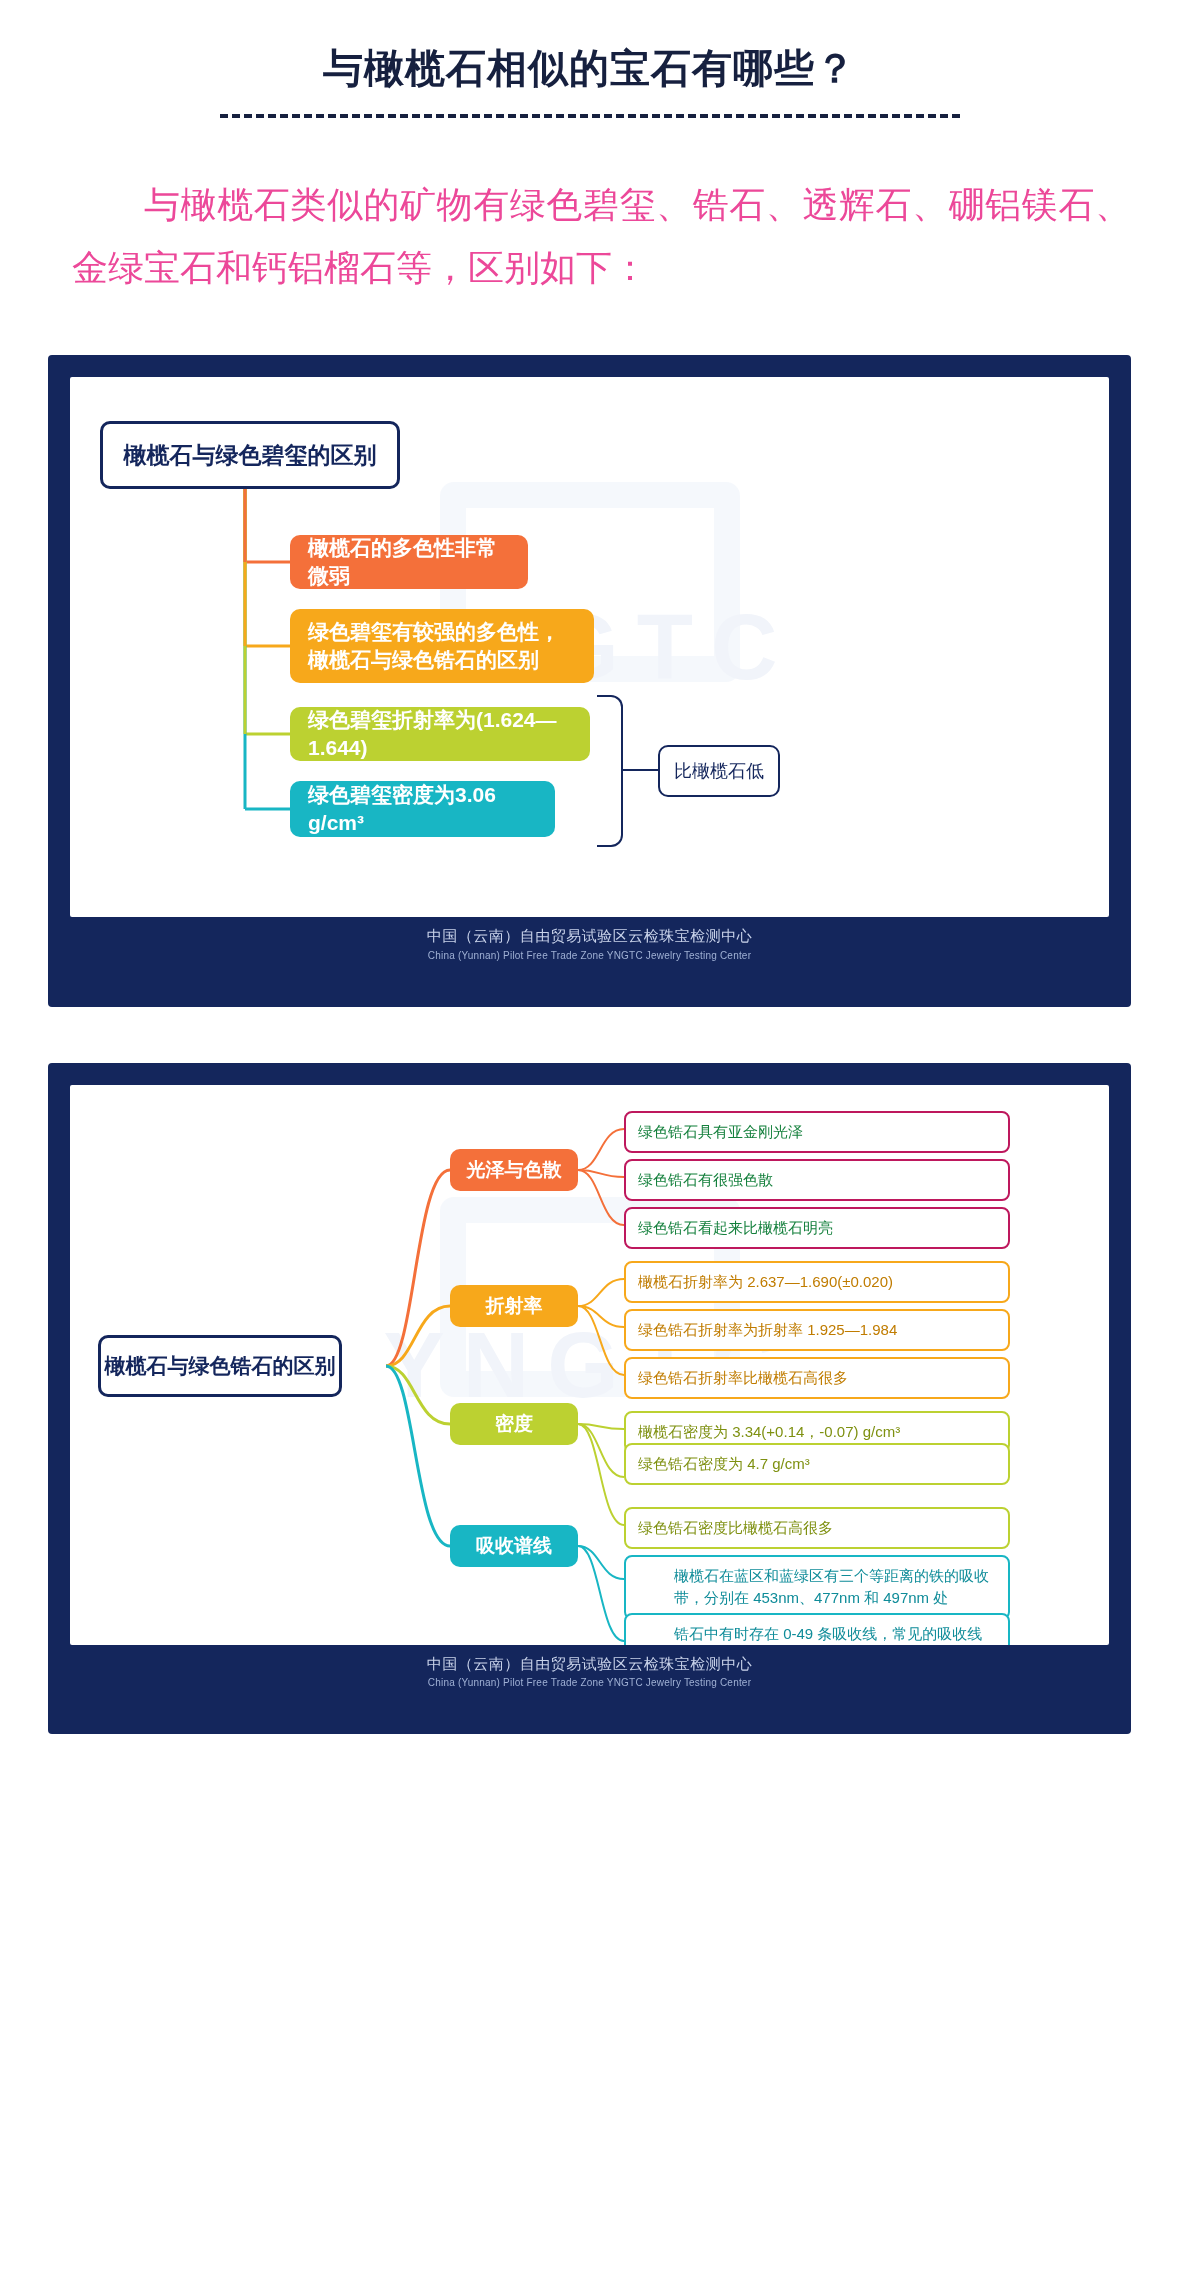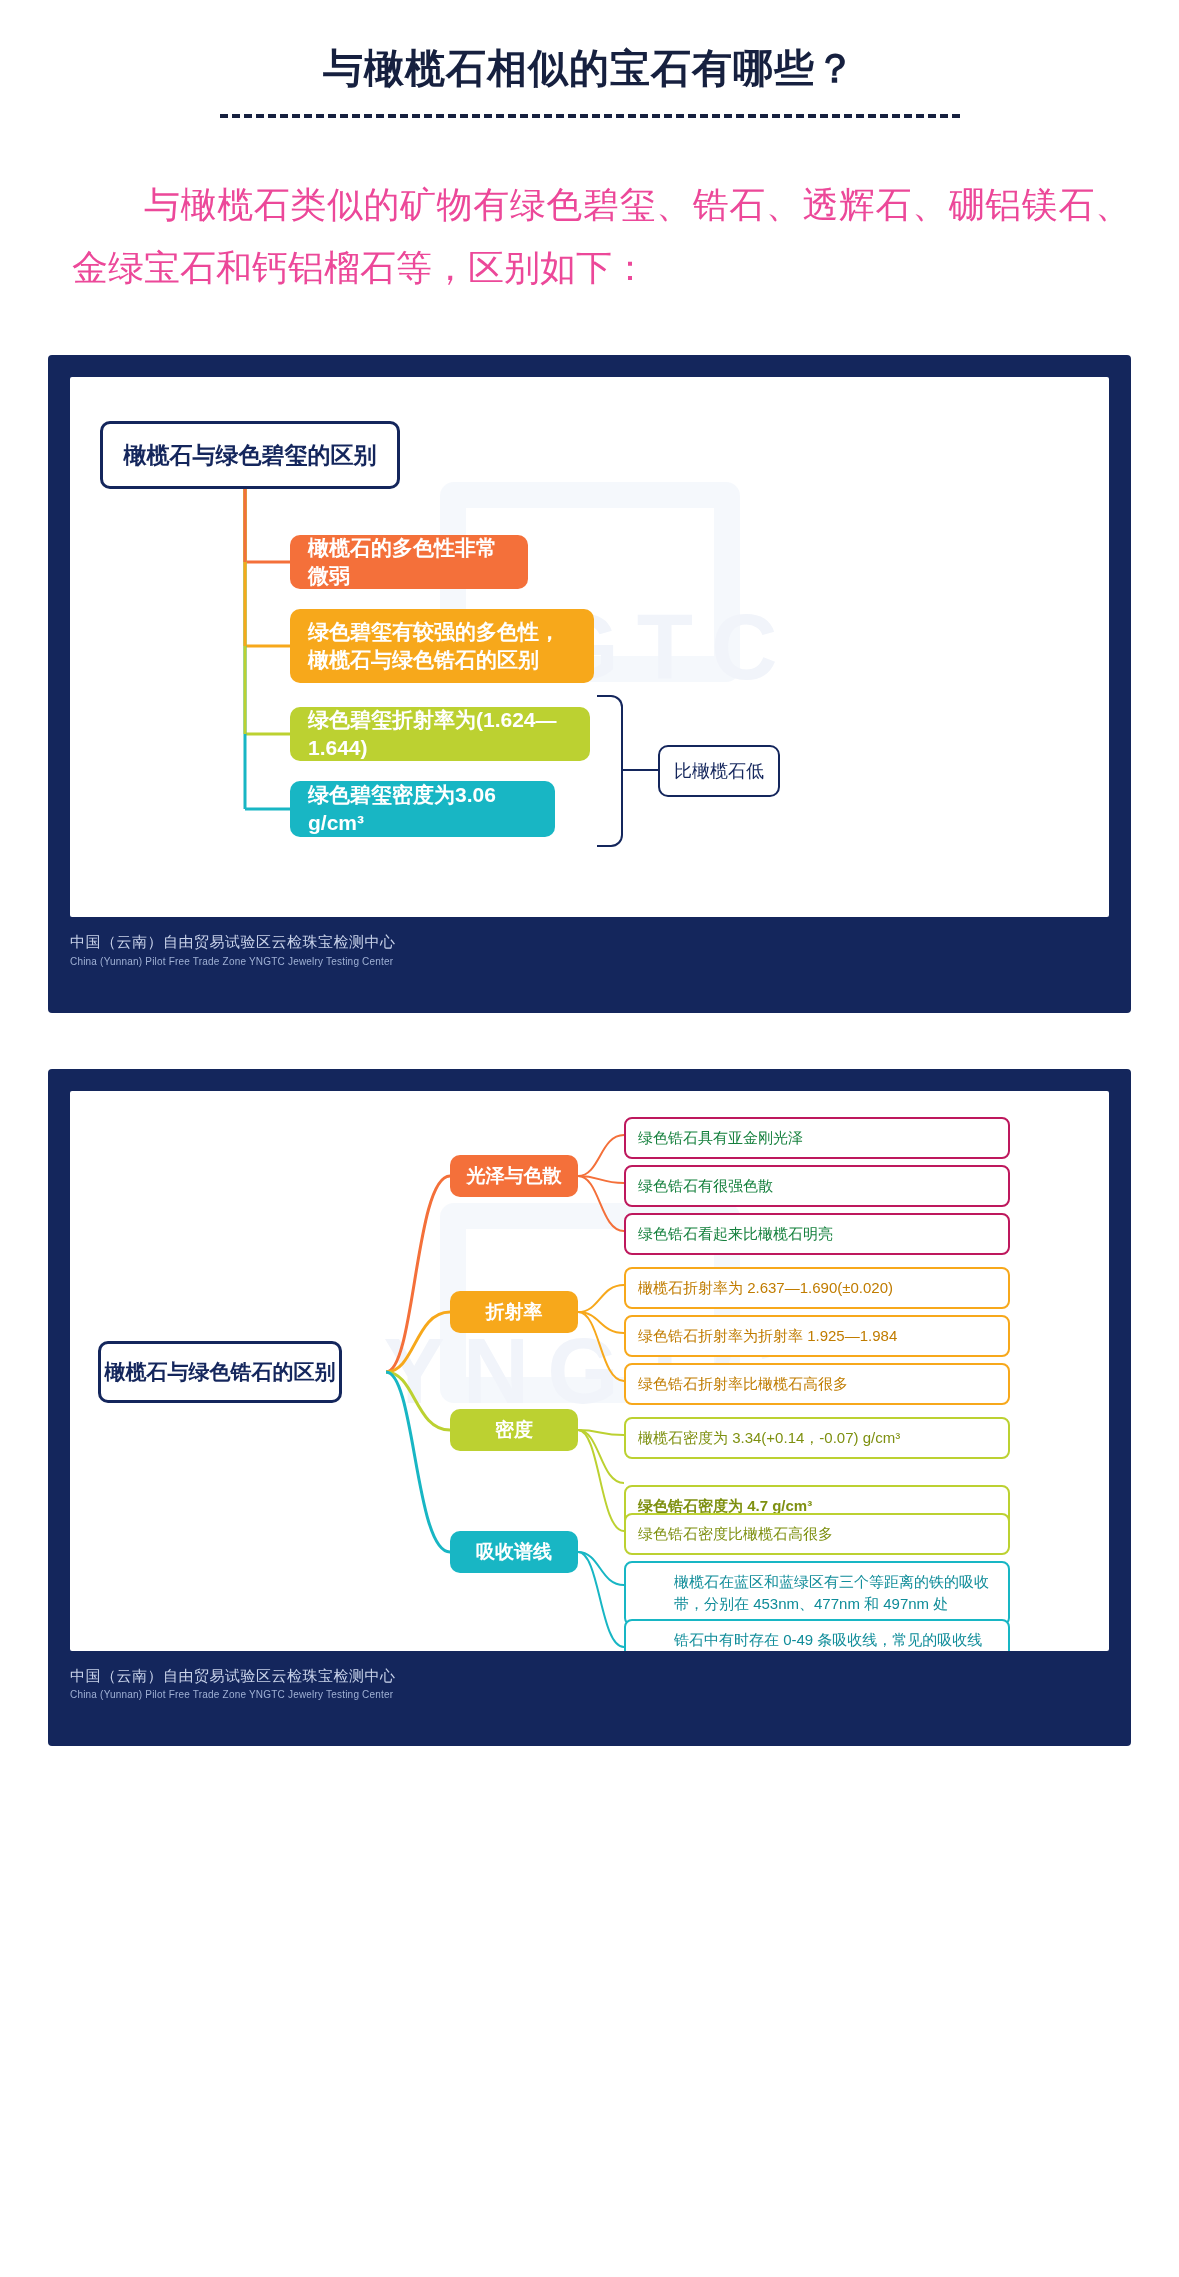"中国（云南）自由贸易试验区云检珠宝检测中心" .card-footer { margin-top: 14px -> 8px; text-align: none -> center }
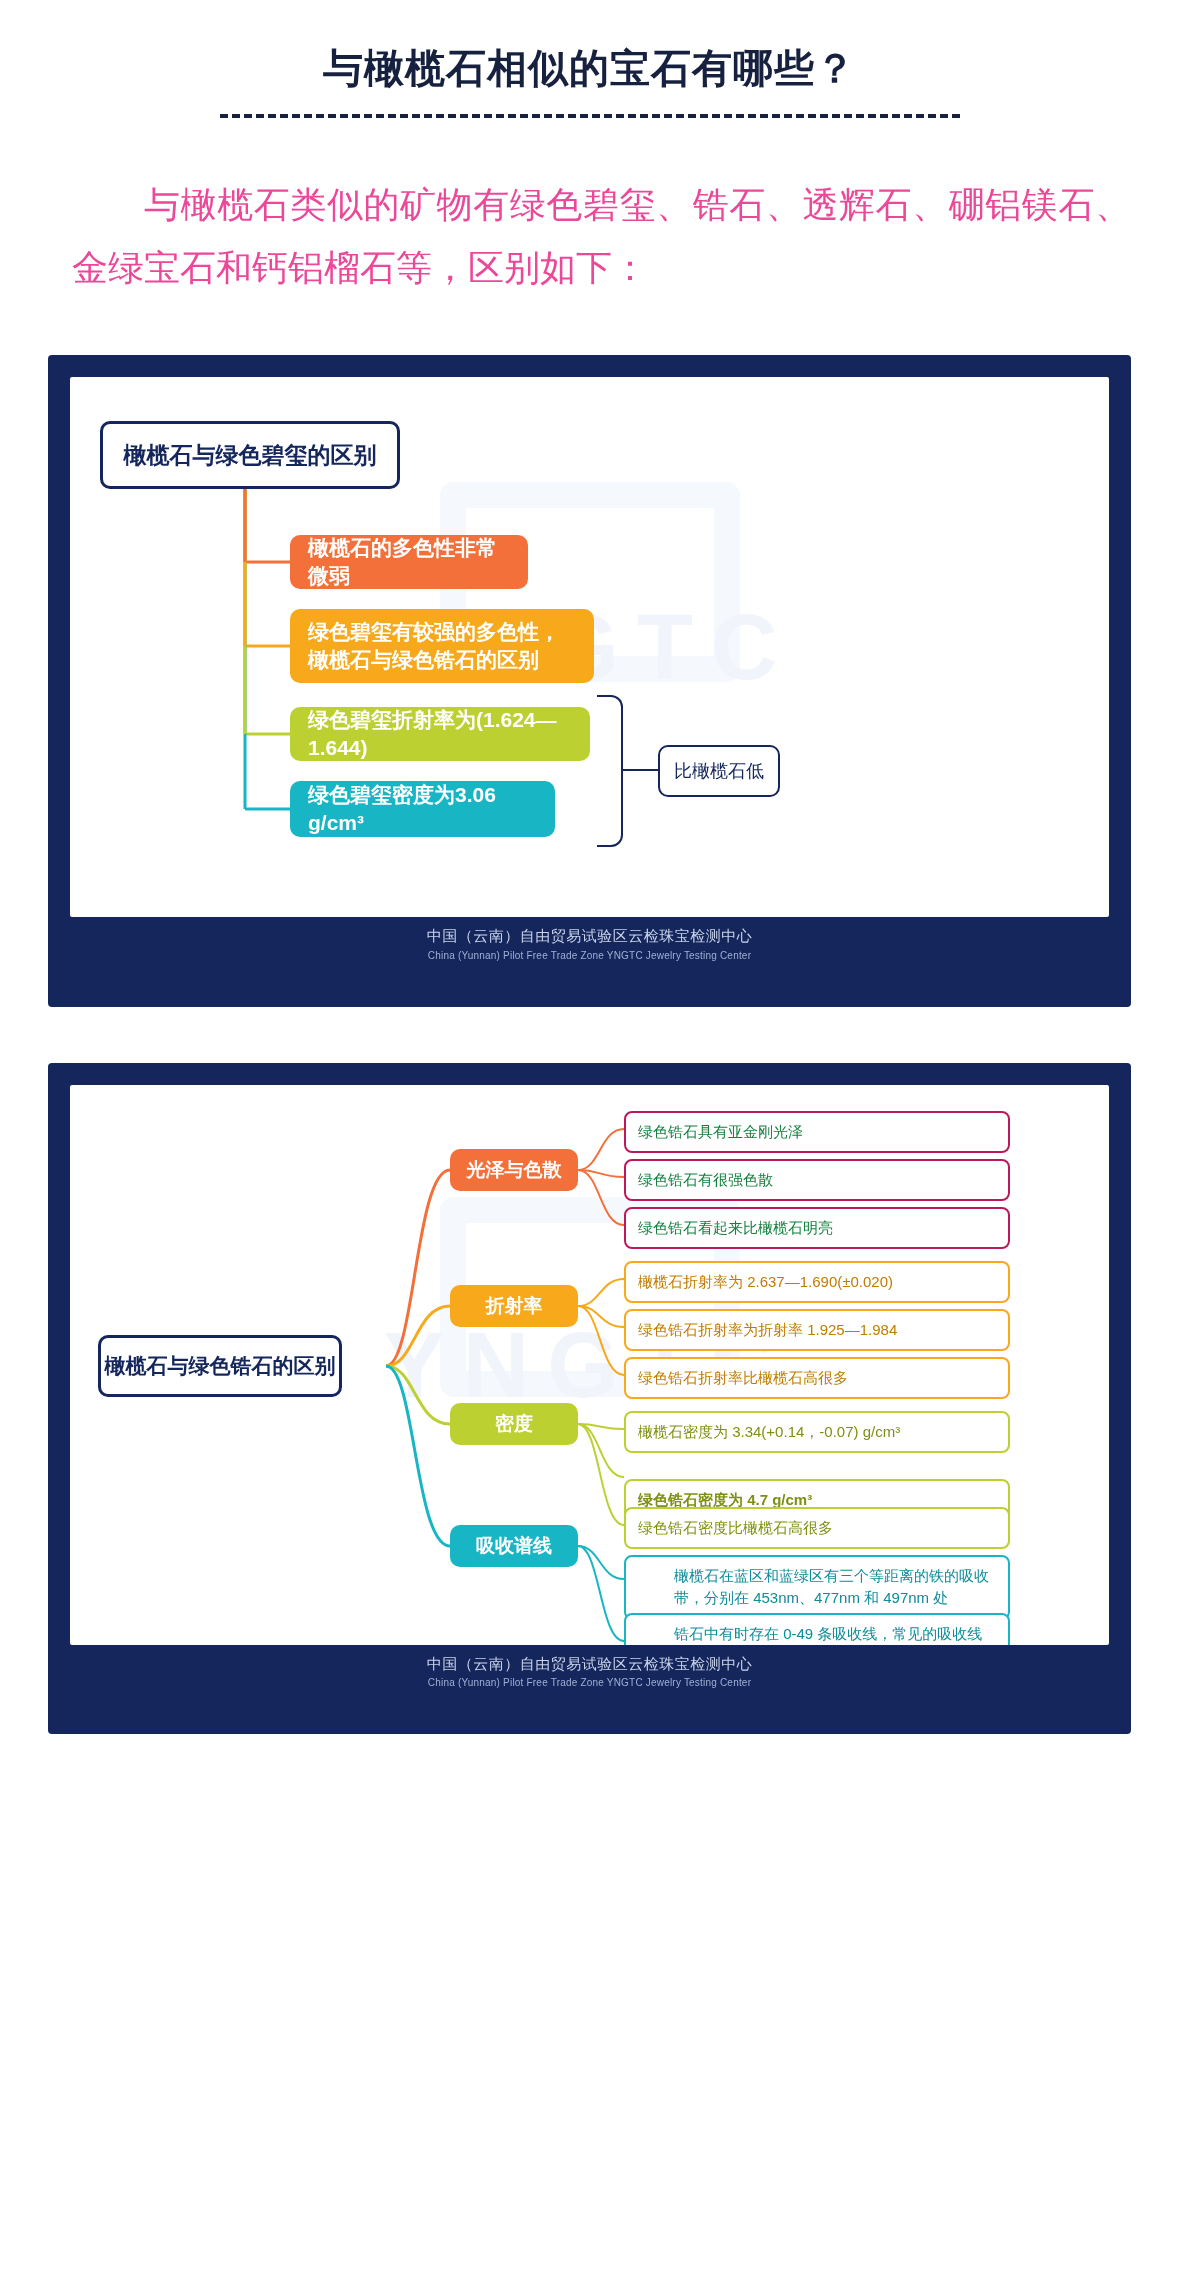"绿色锆石密度为 4.7 g/cm³" .d8 { font-weight: bold -> none; top: 394px -> 358px }
